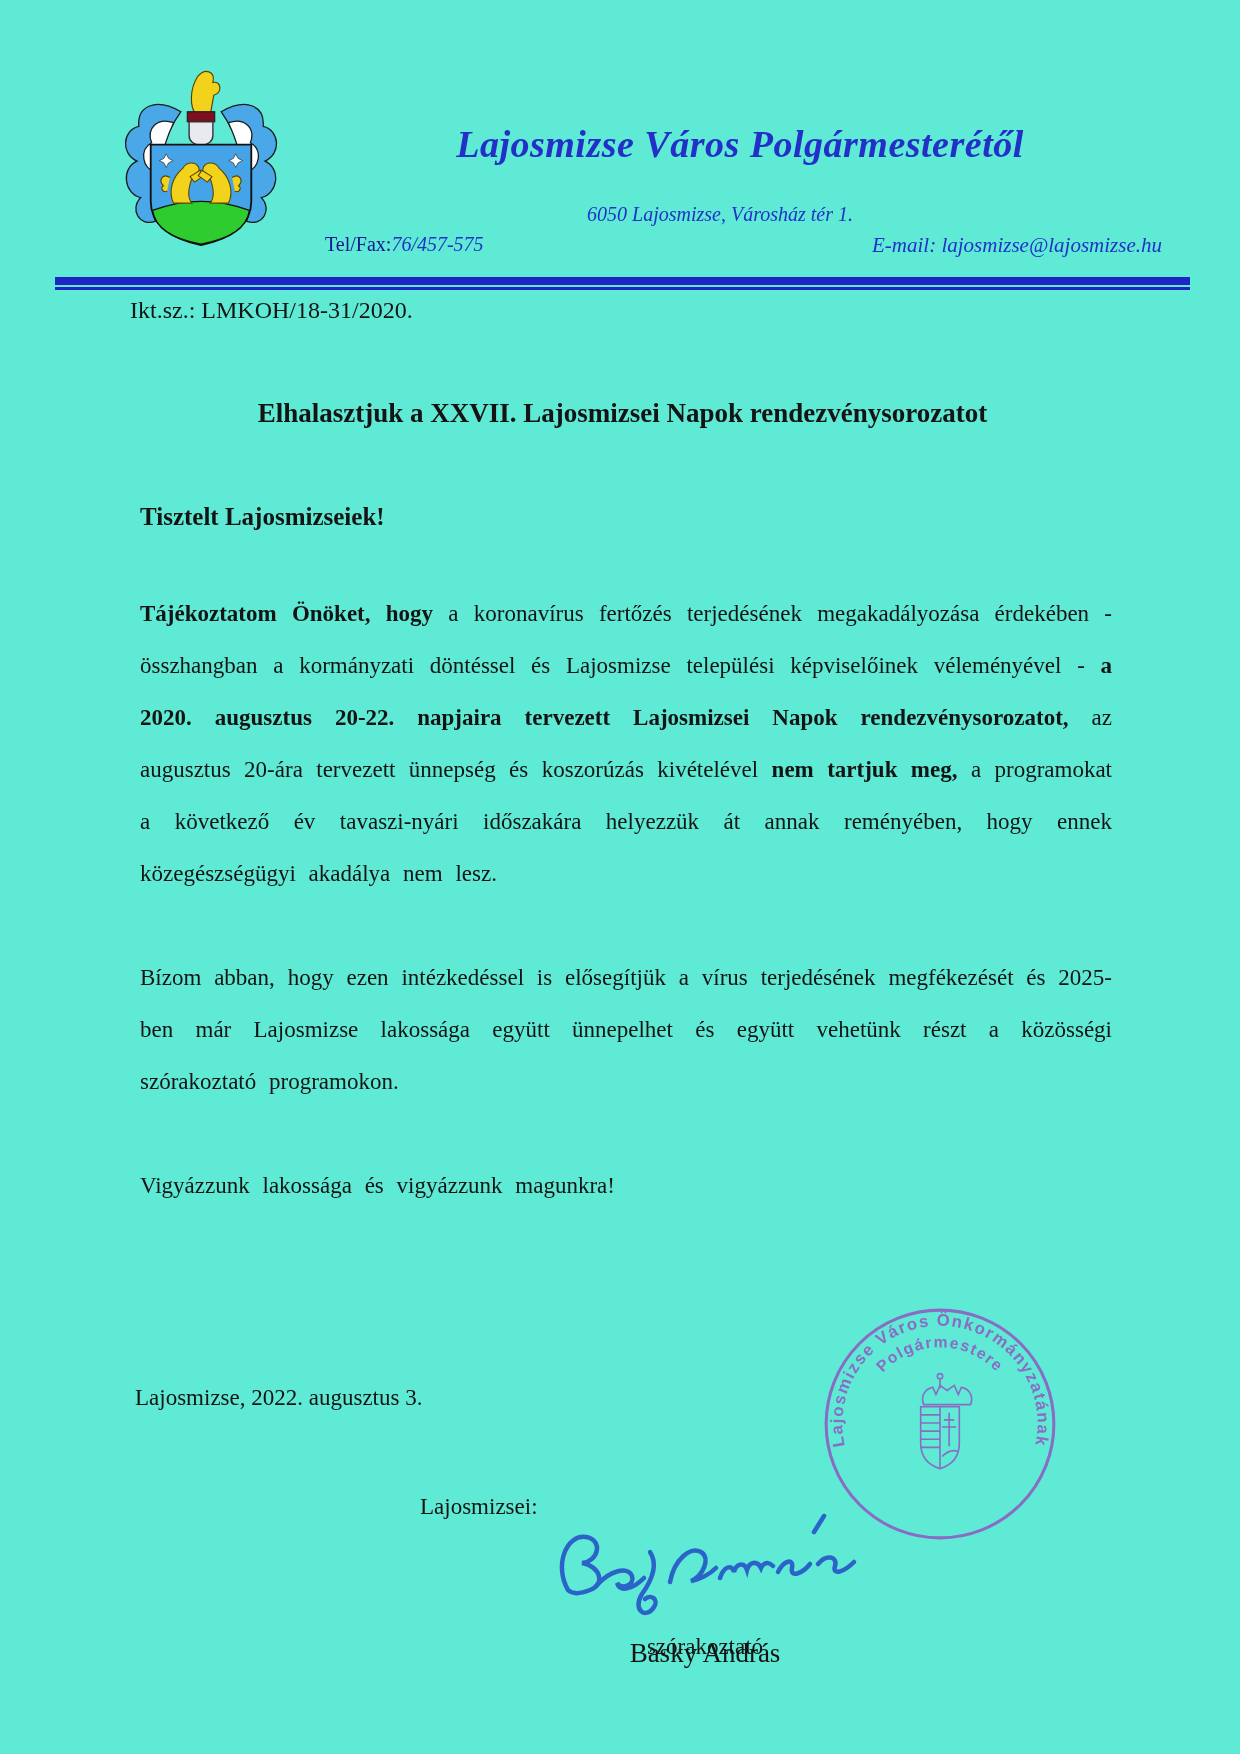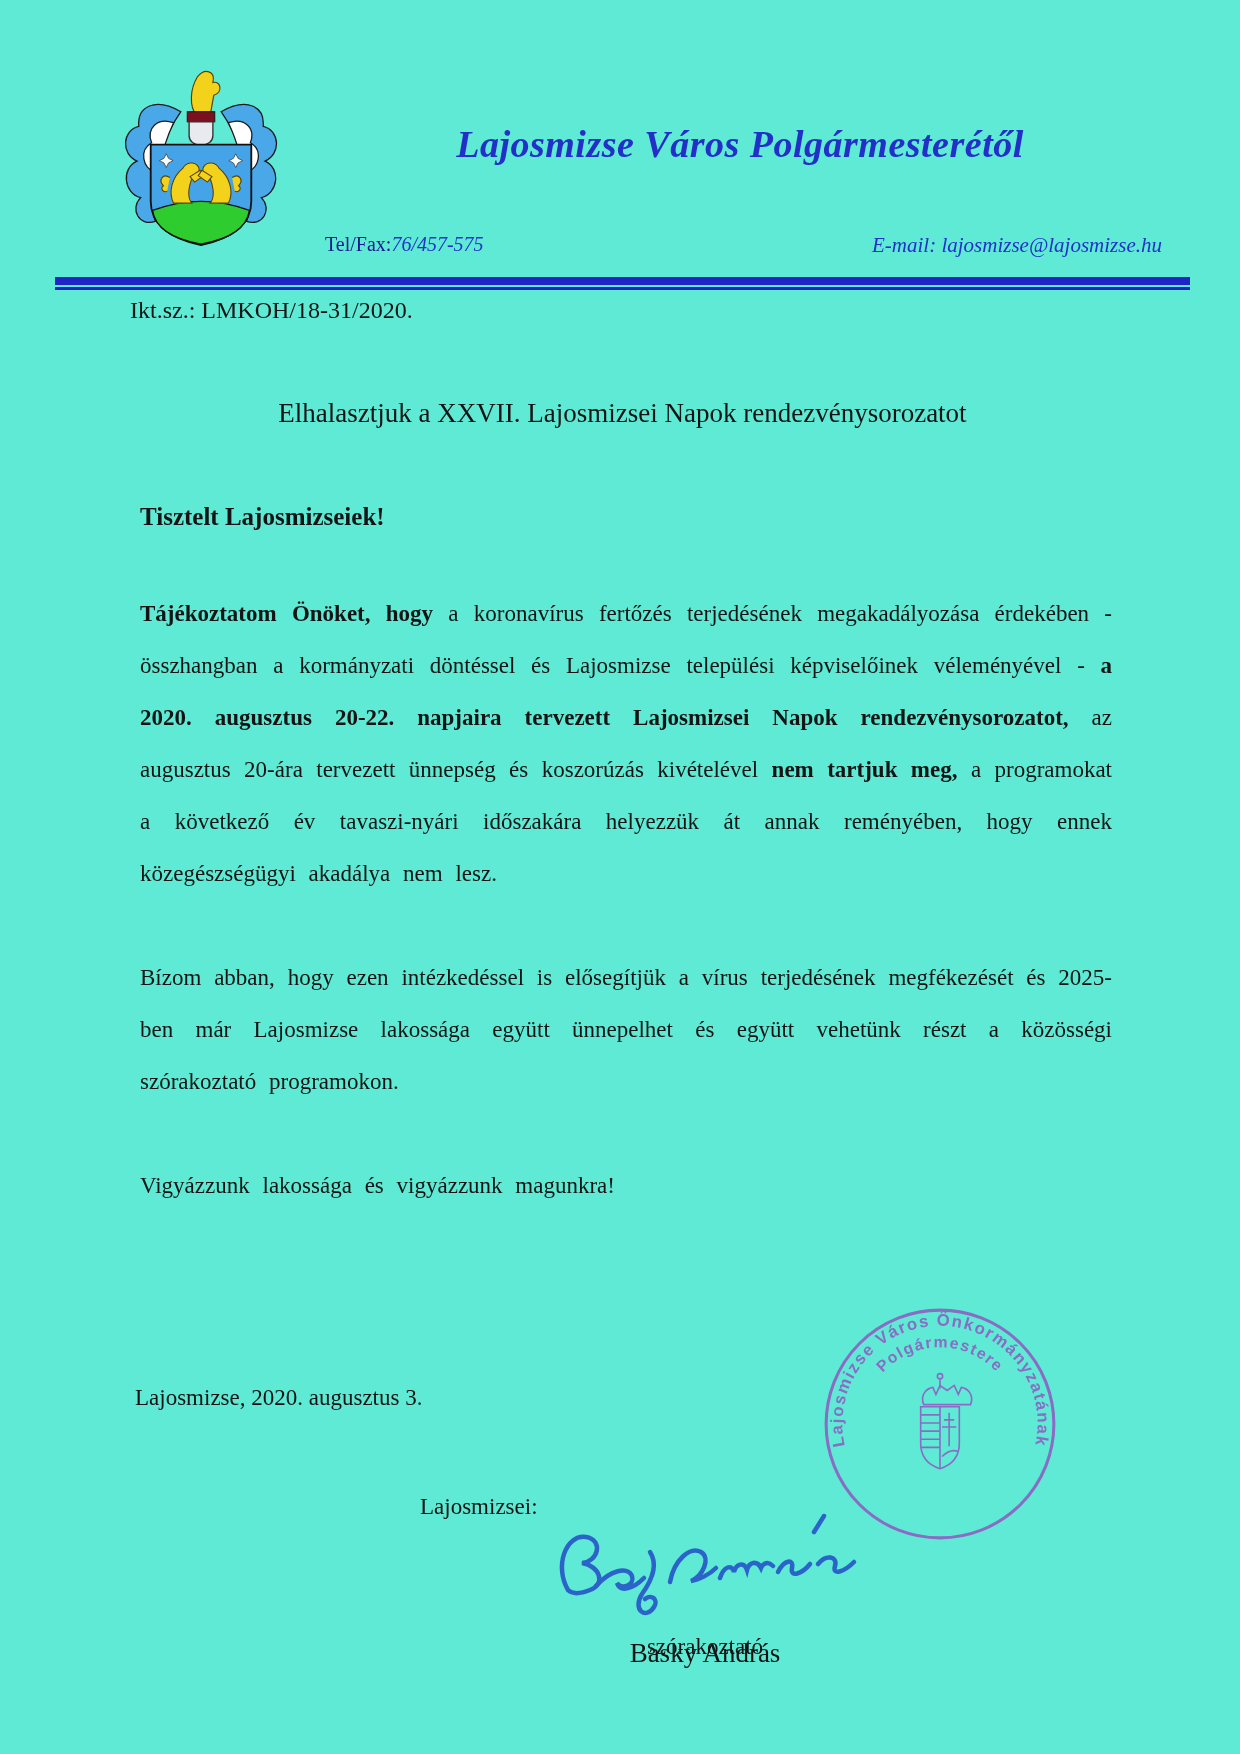"6050 Lajosmizse, Városház tér 1." div.address { html: none -> <div>6050 Lajosmizse, Városház tér 1.</div> }
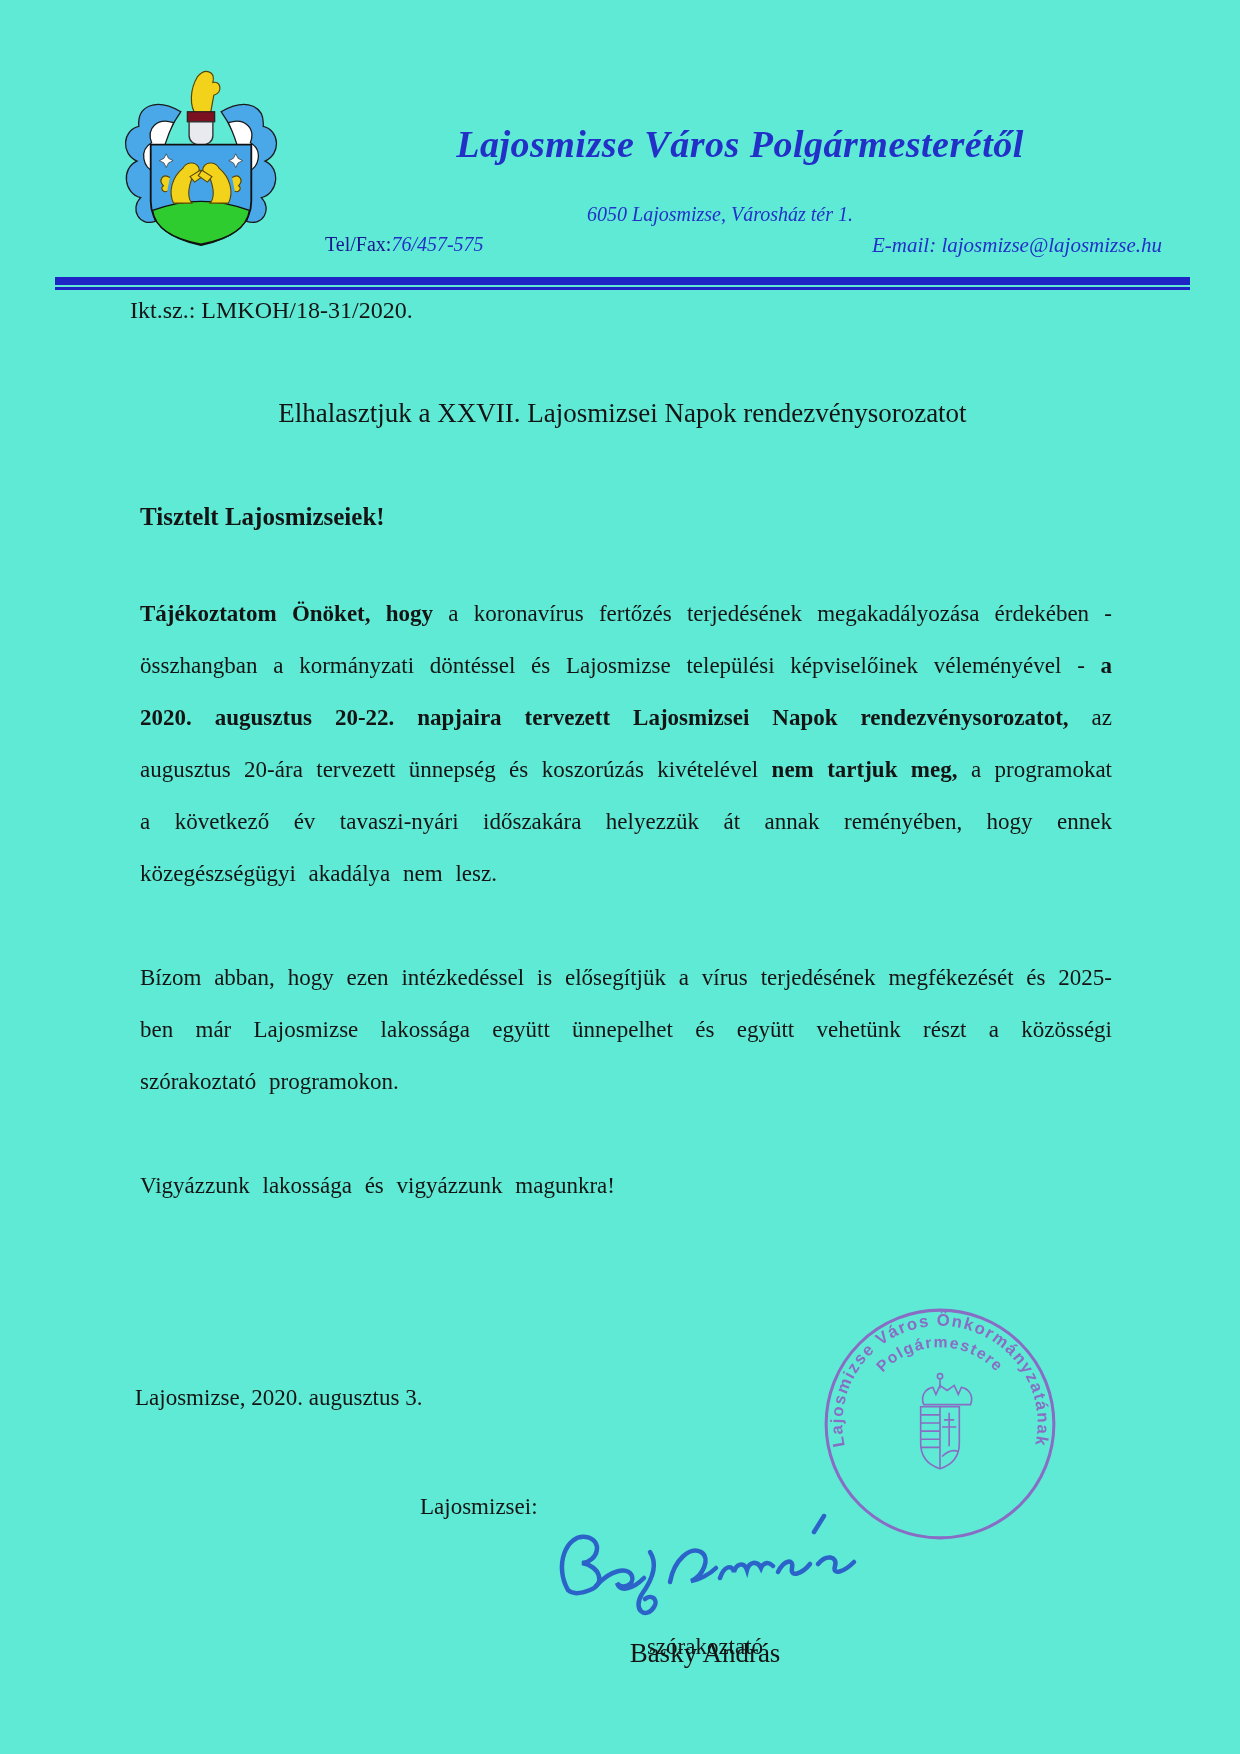"Elhalasztjuk a XXVII. Lajosmizsei Napok" .doc-title { font-weight: normal -> bold }
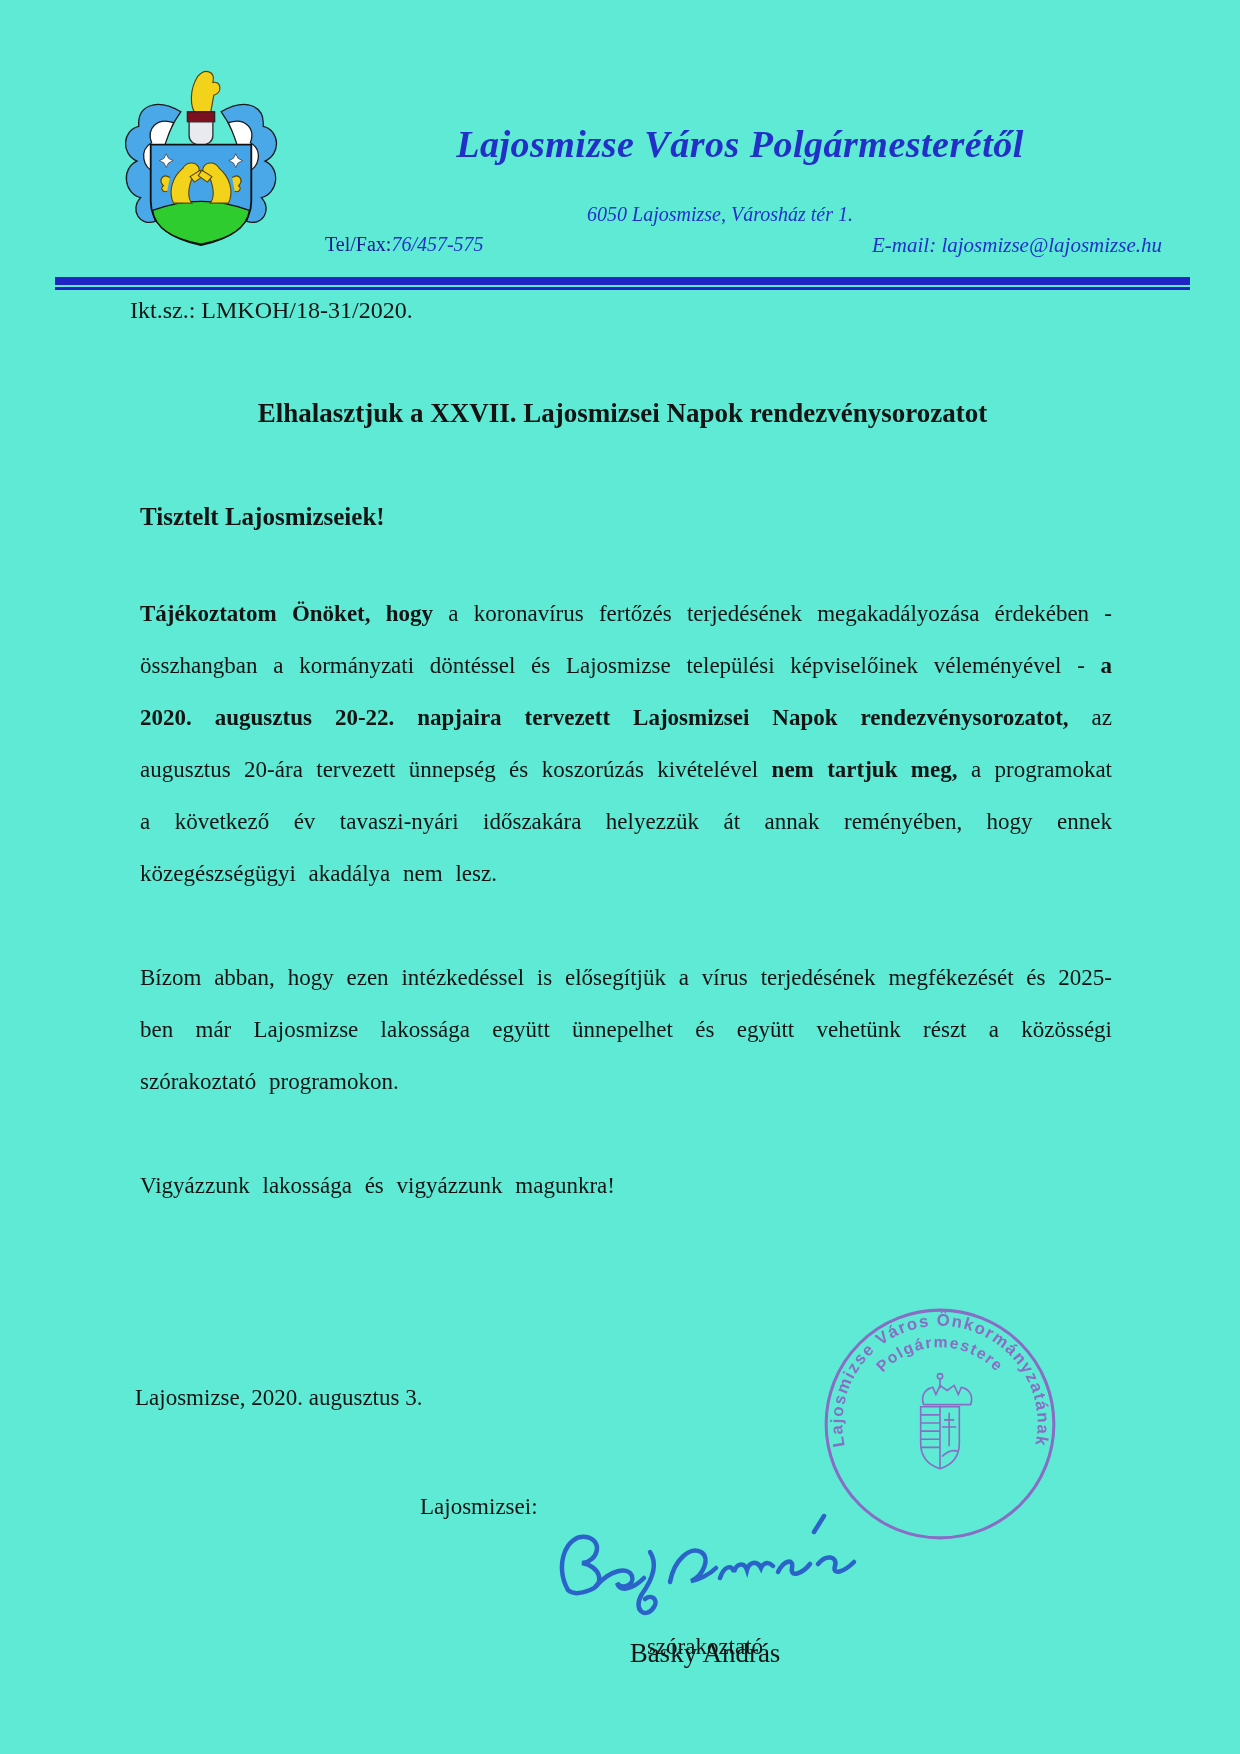"Lajosmizse, 2020. augusztus 3." div.date-line { text: 2020 -> 2022 }
